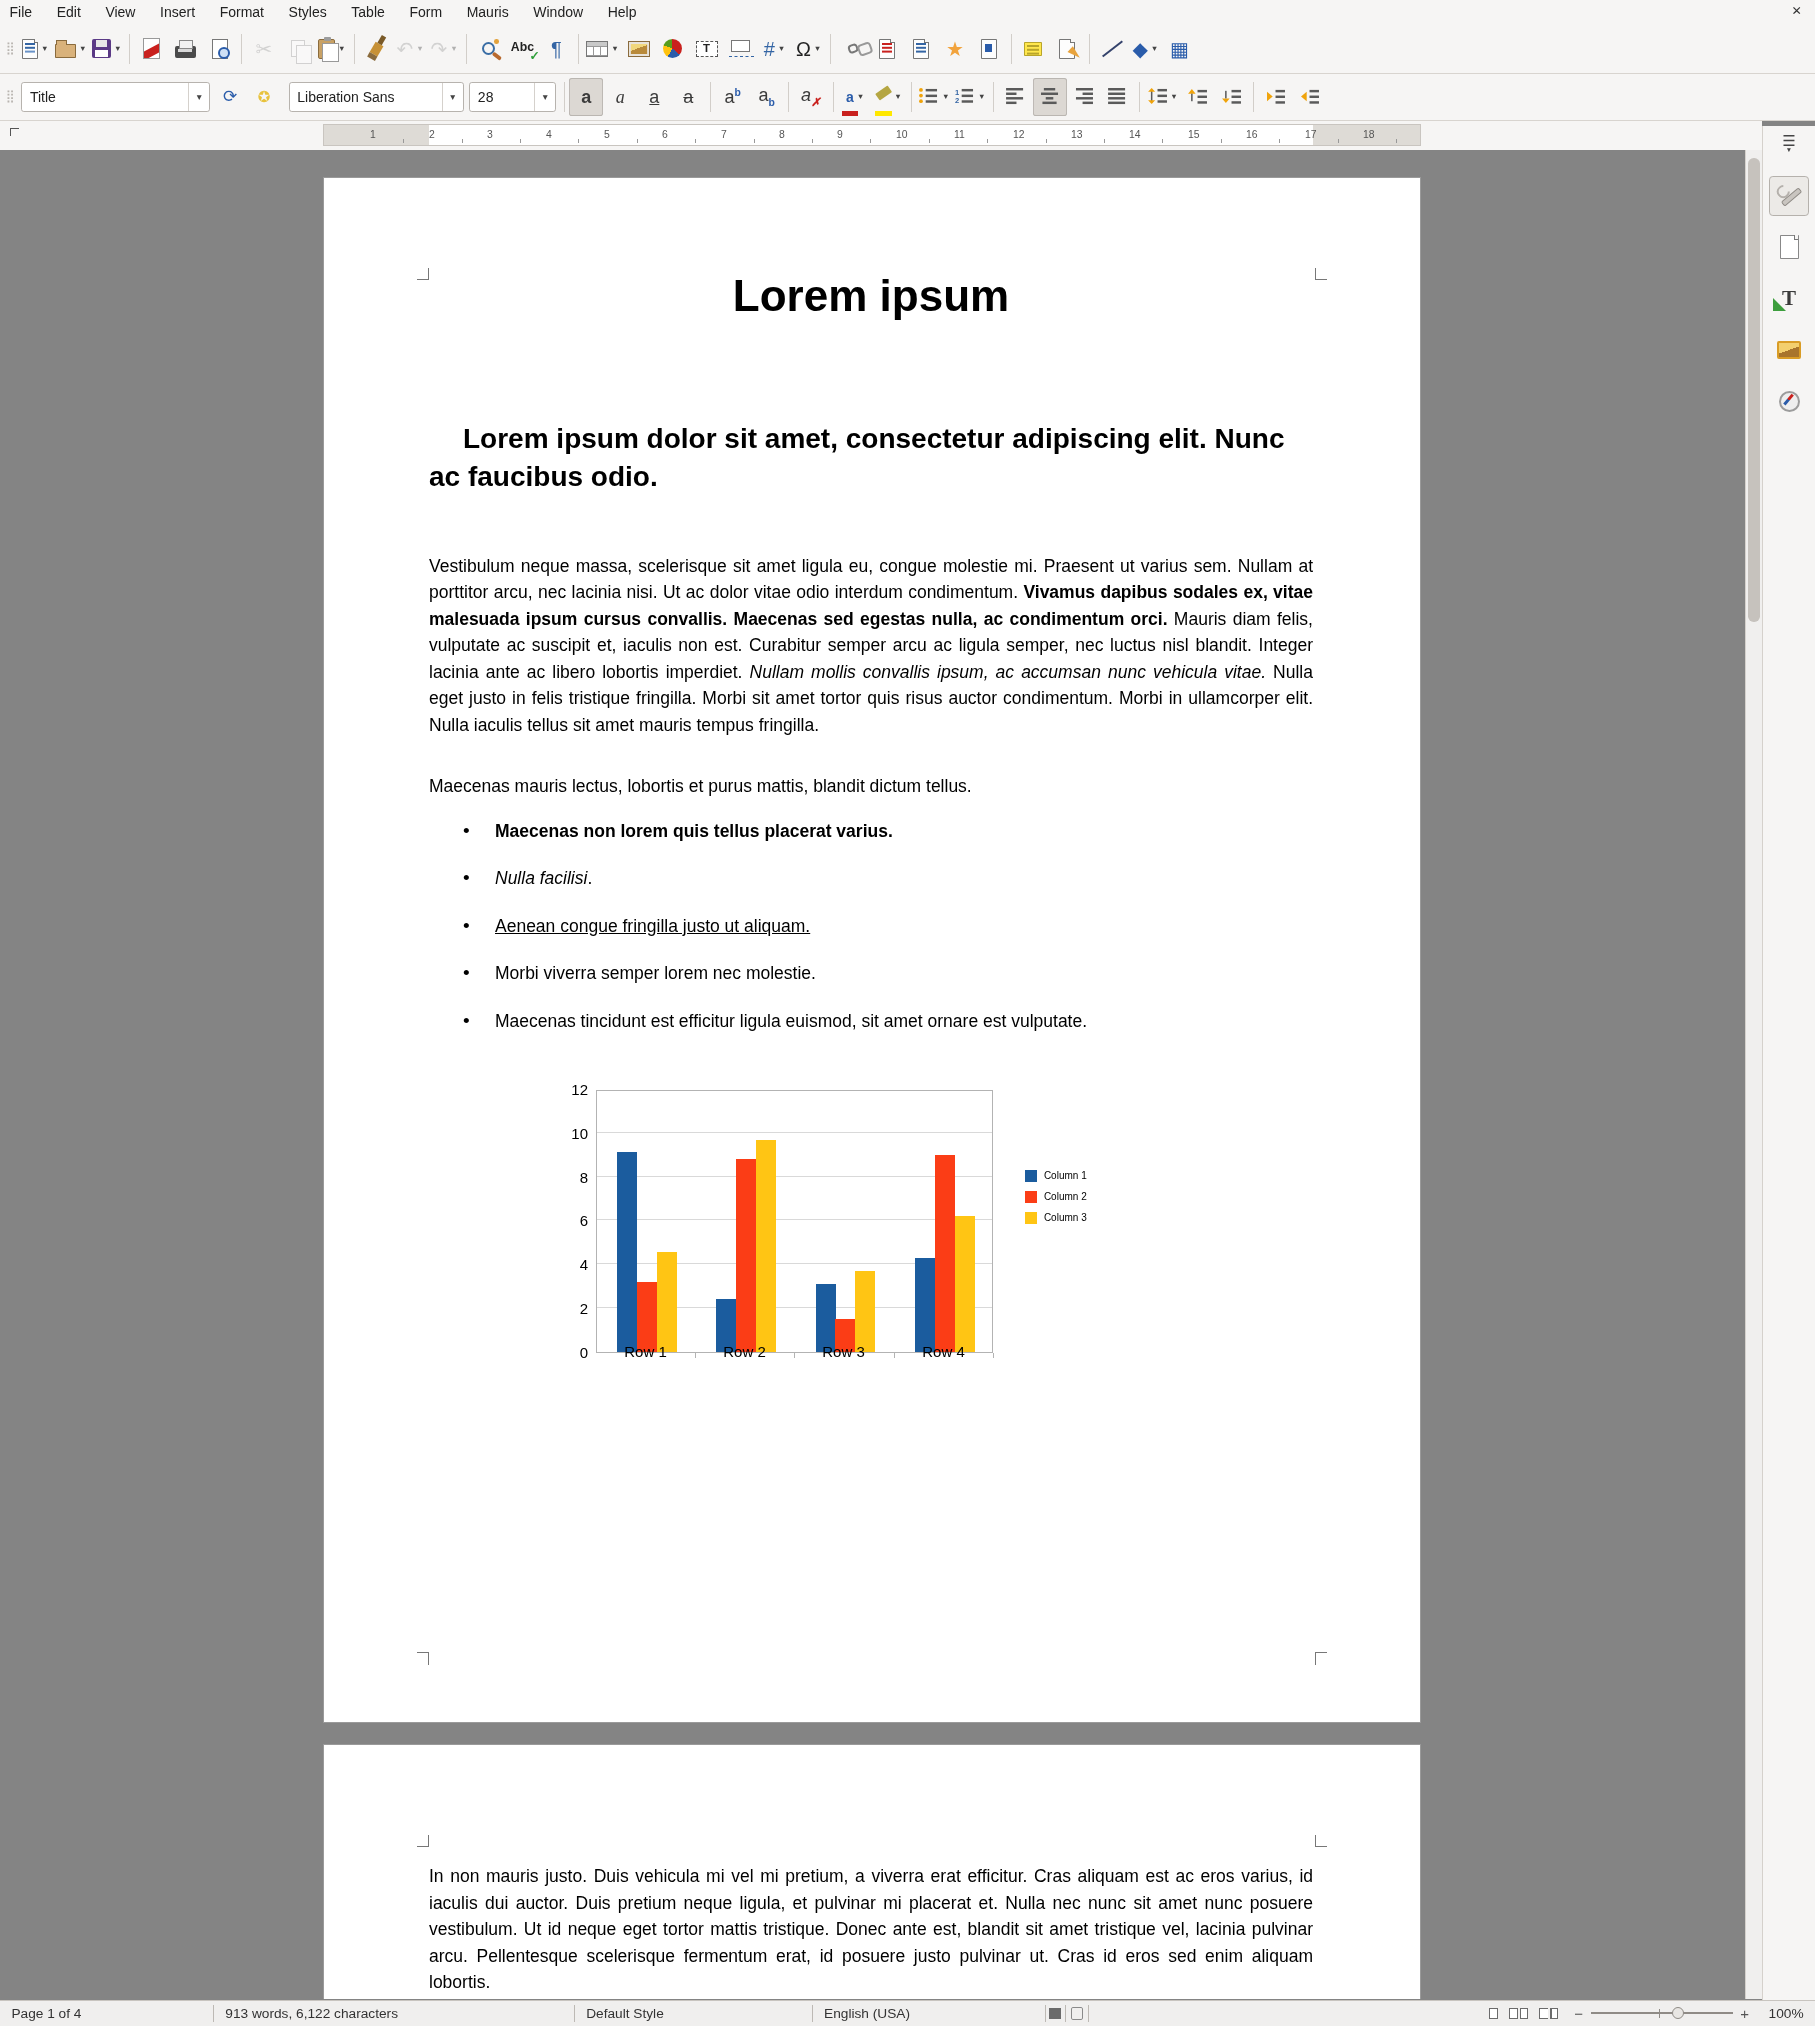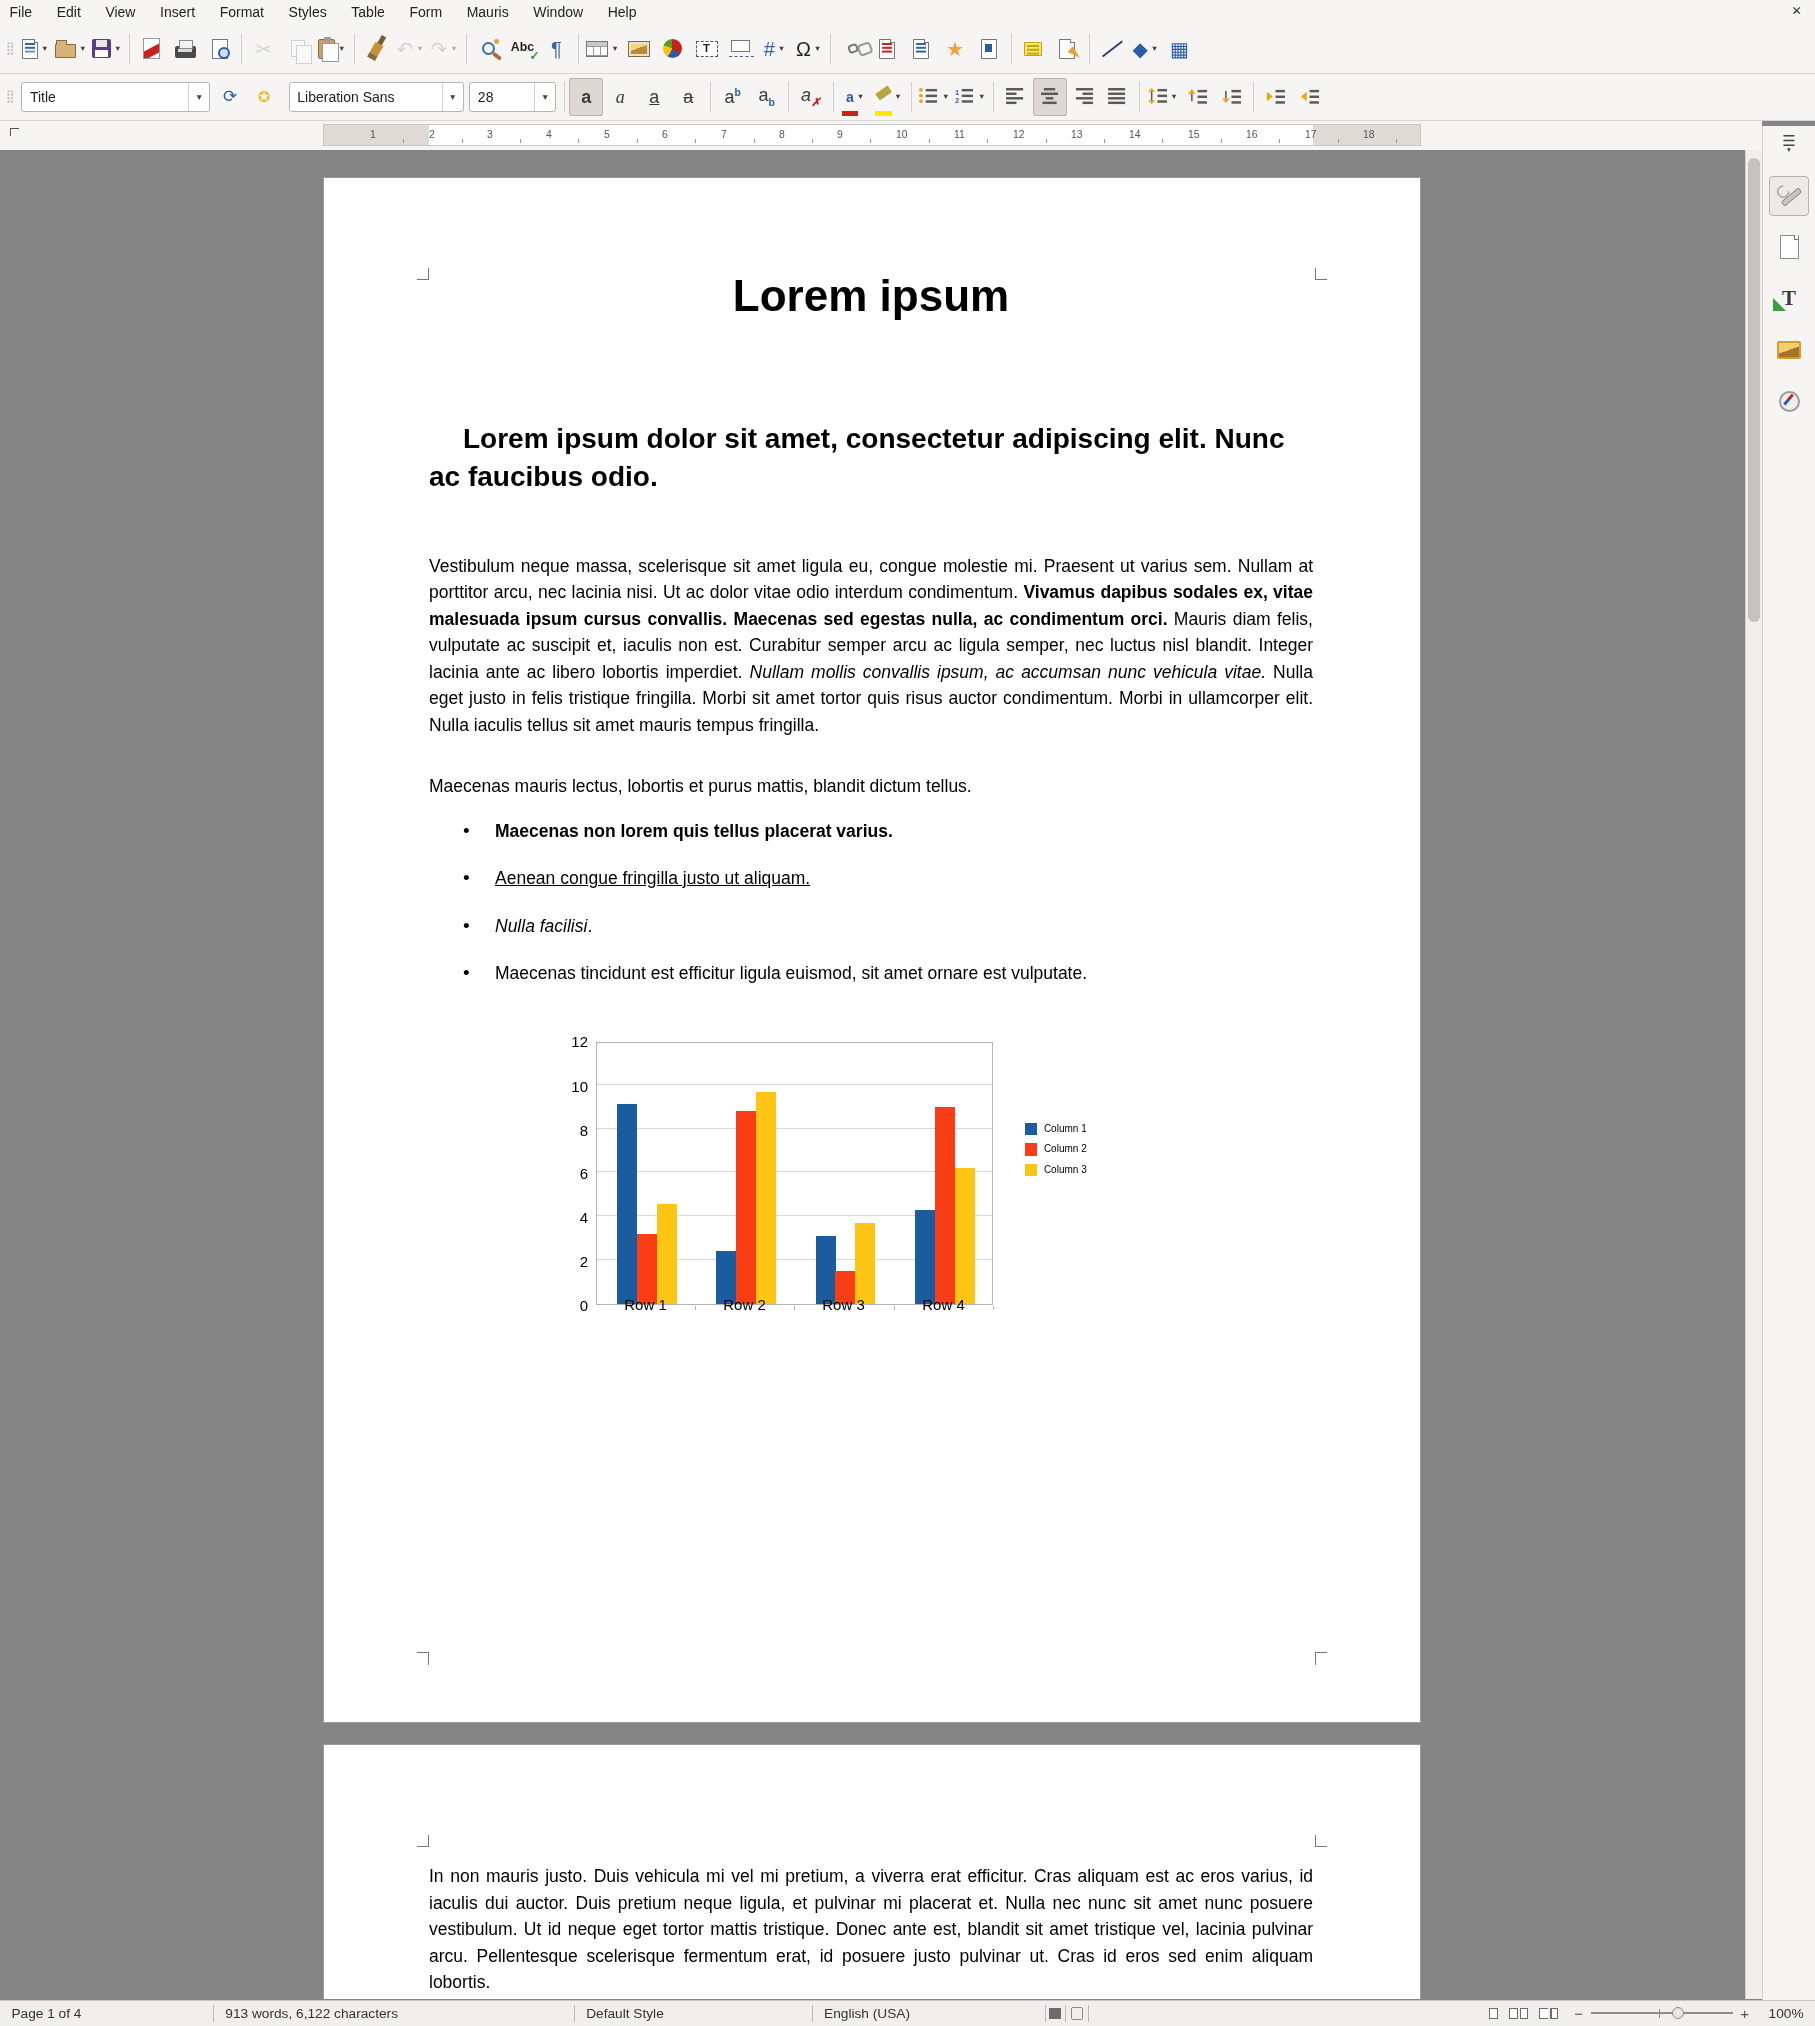"Aenean congue fringilla justo ut" li { order: before "Nulla facilisi." -> after "Nulla facilisi." }
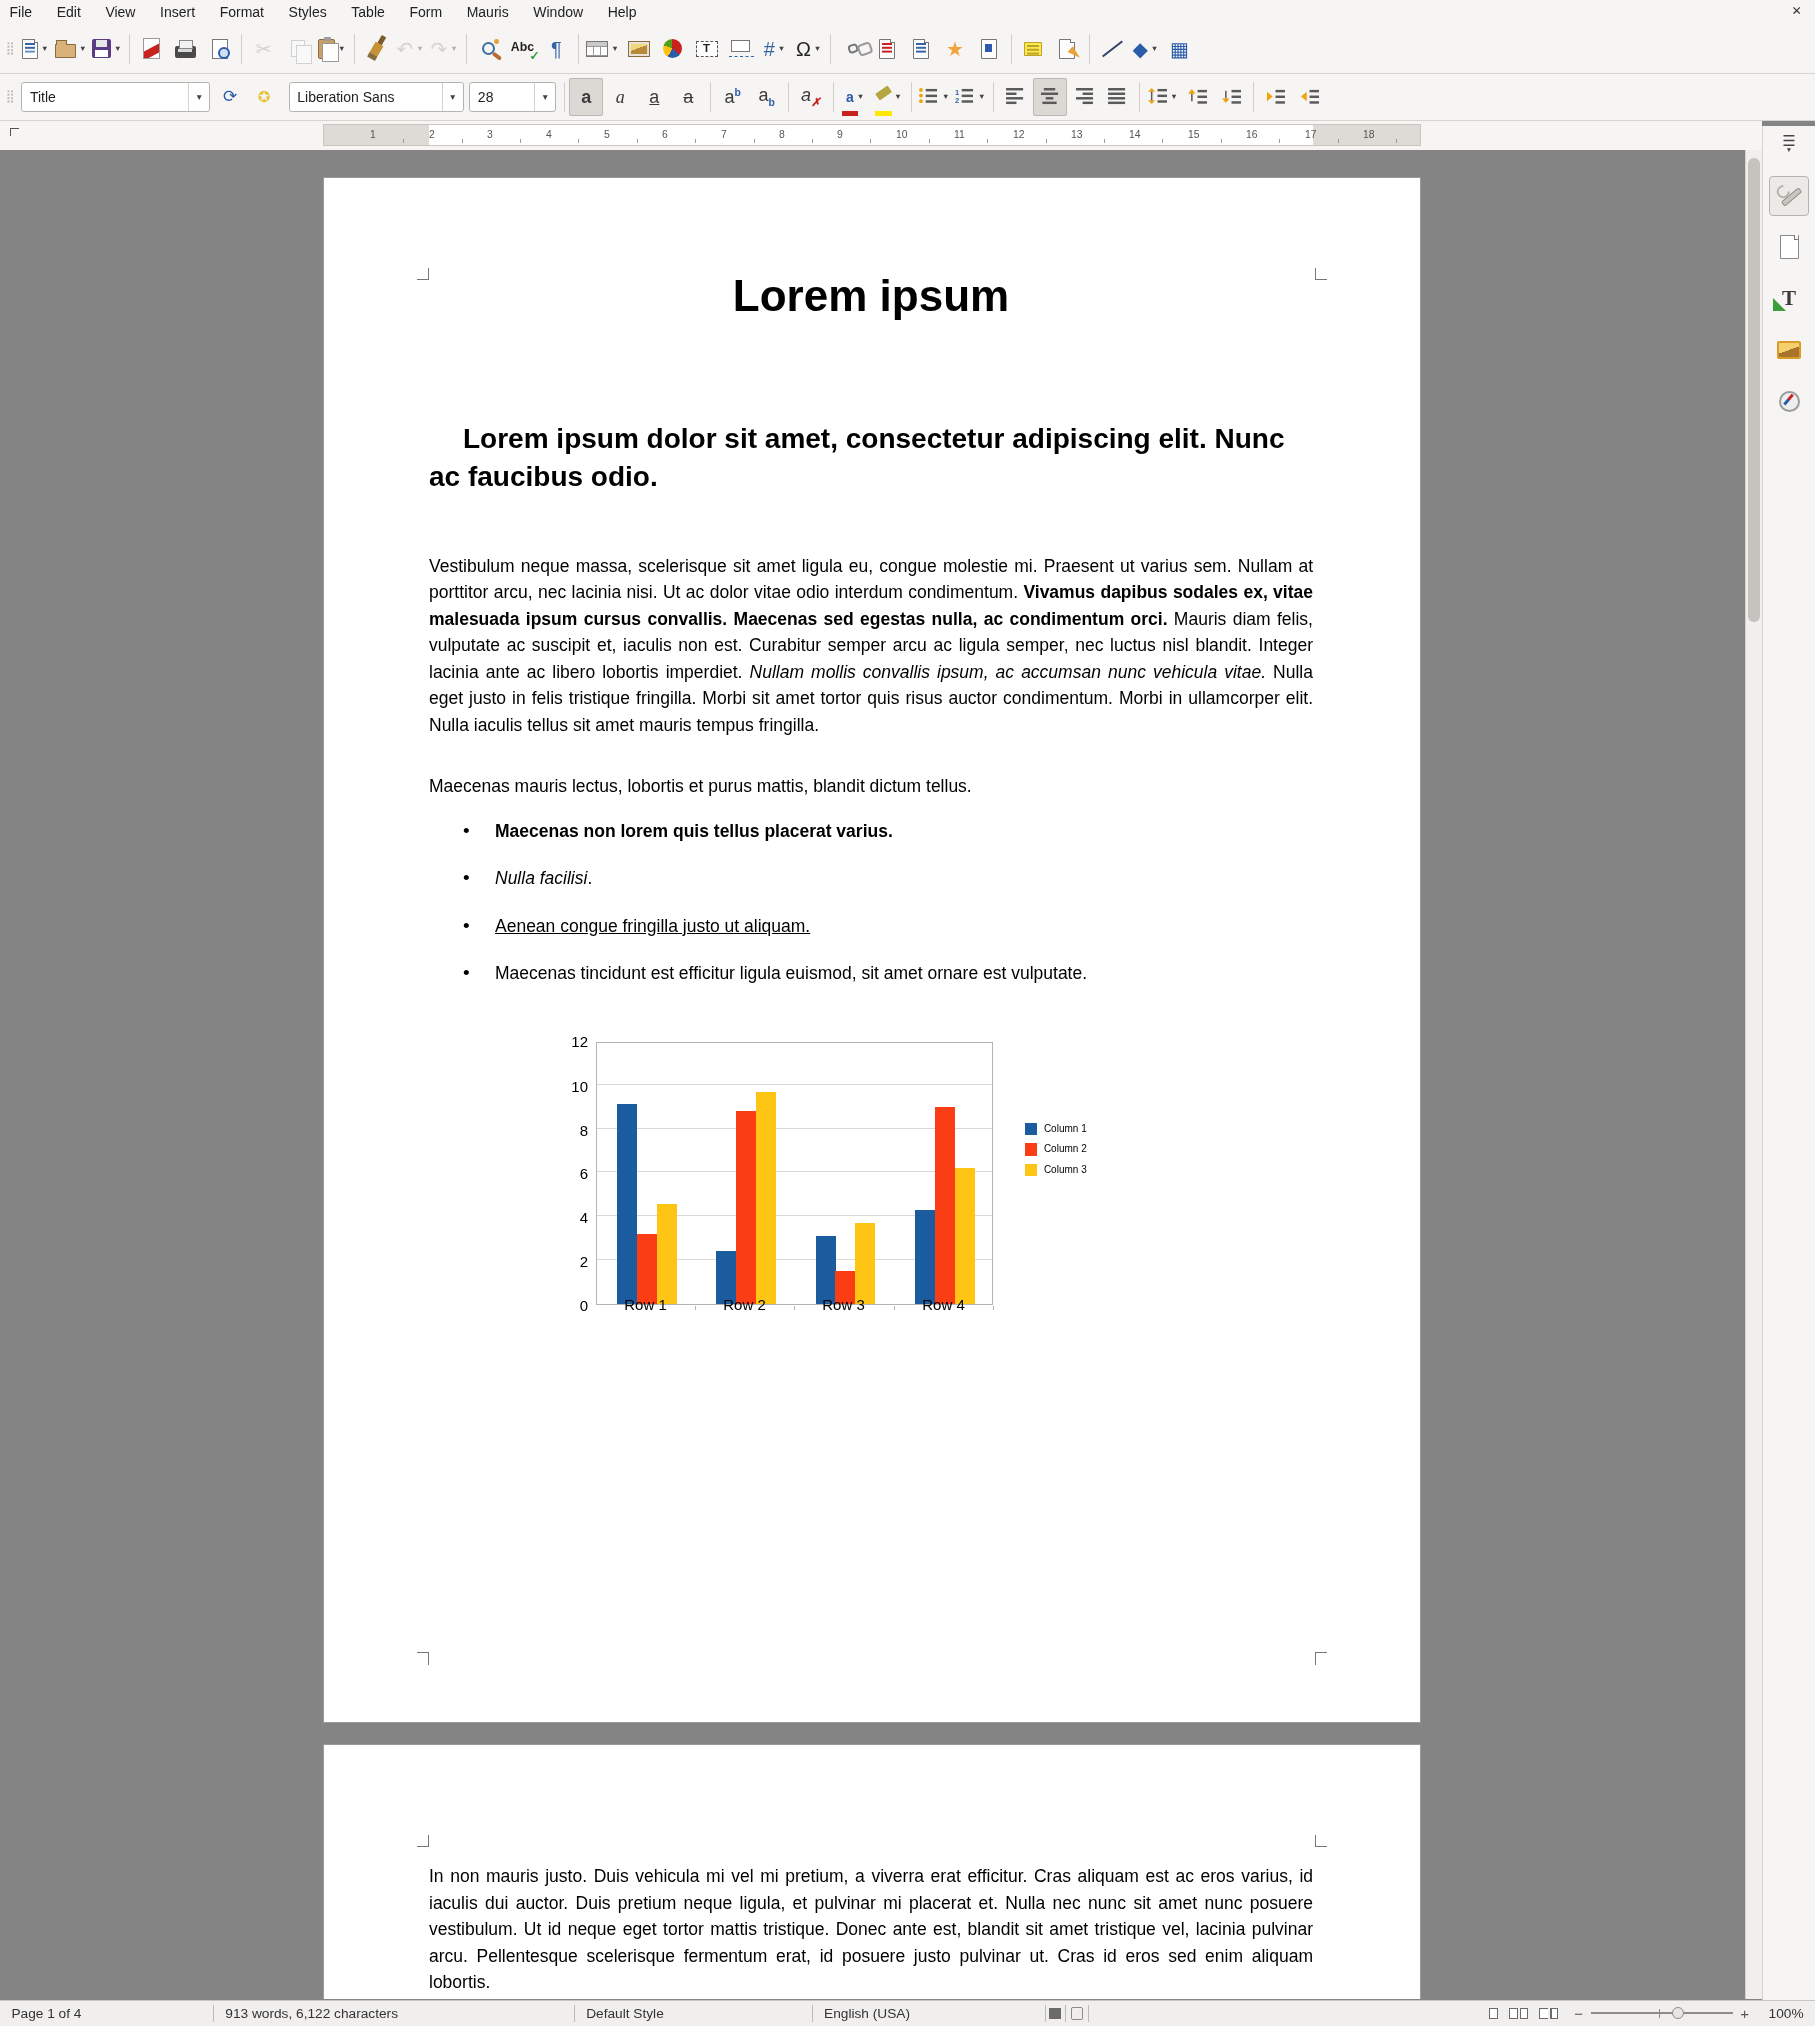"Morbi viverra semper lorem nec" li { html: none -> <li><span>Morbi viverra semper lorem nec molestie.</span></li> }
